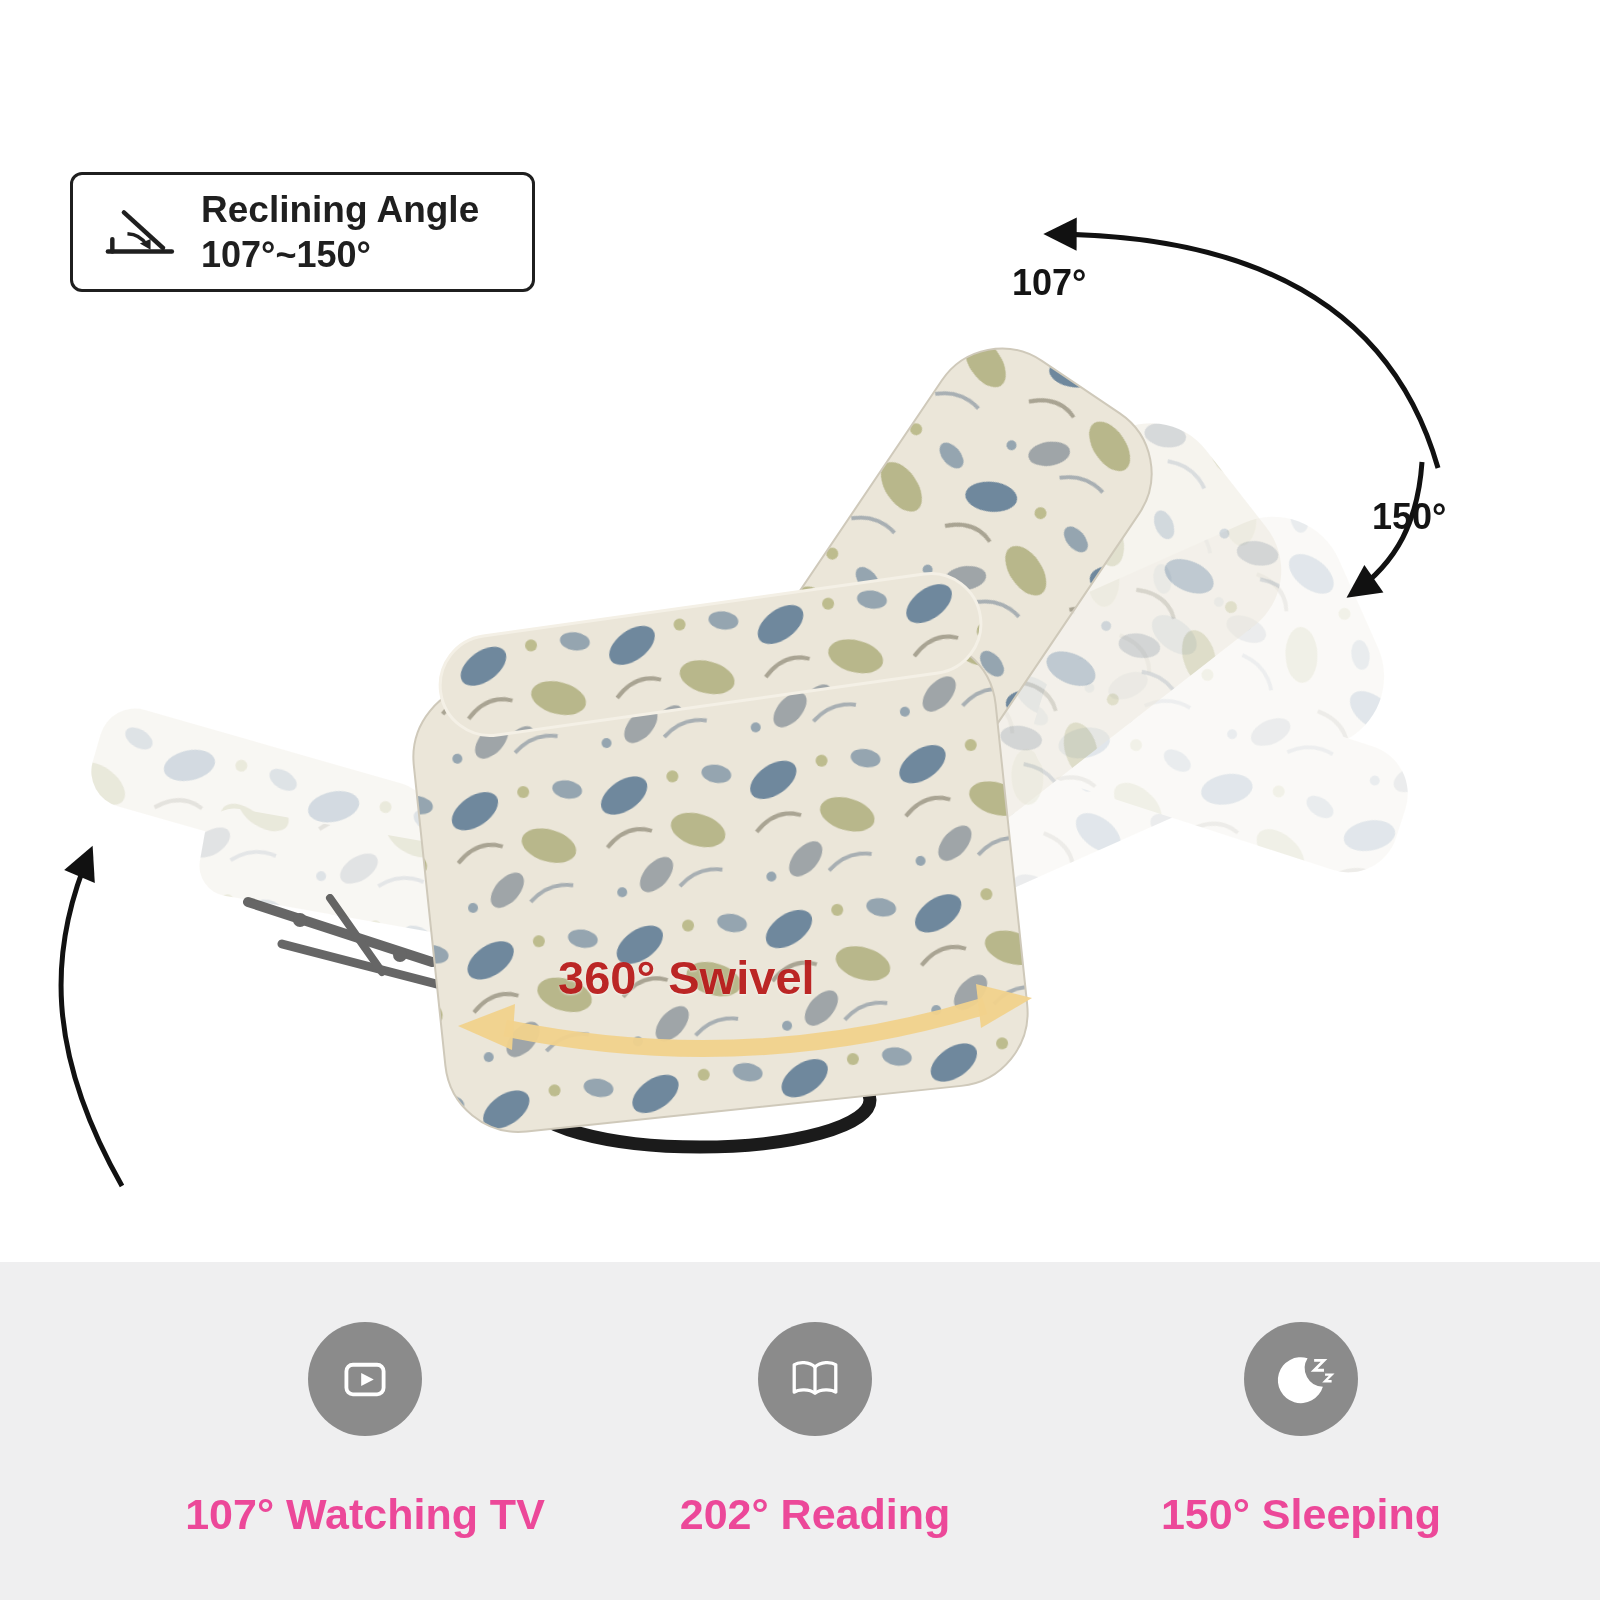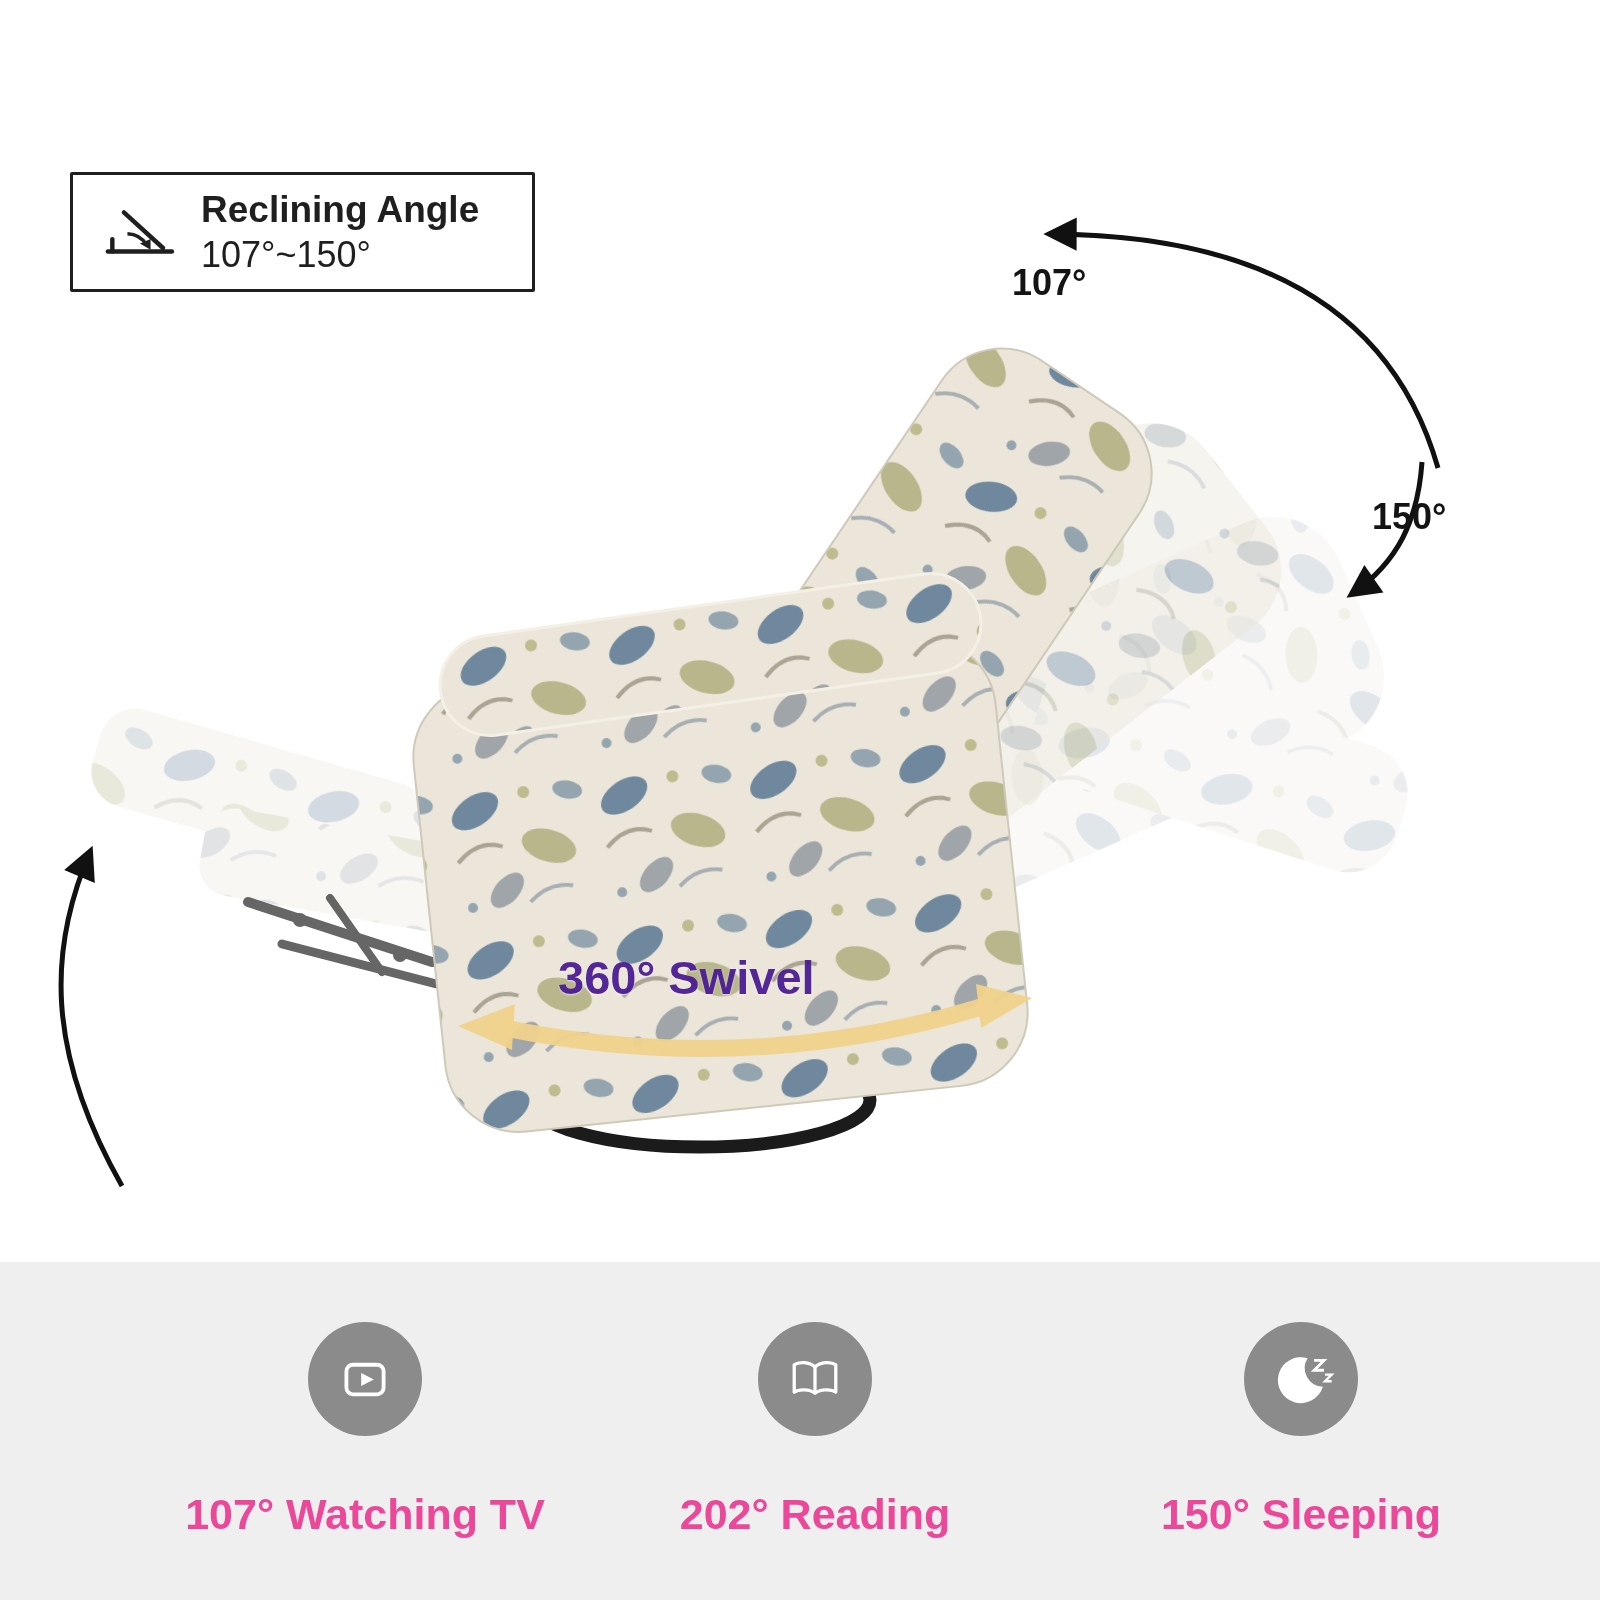"Reclining Angle" .recline-box { border-radius: 2px -> 12px }
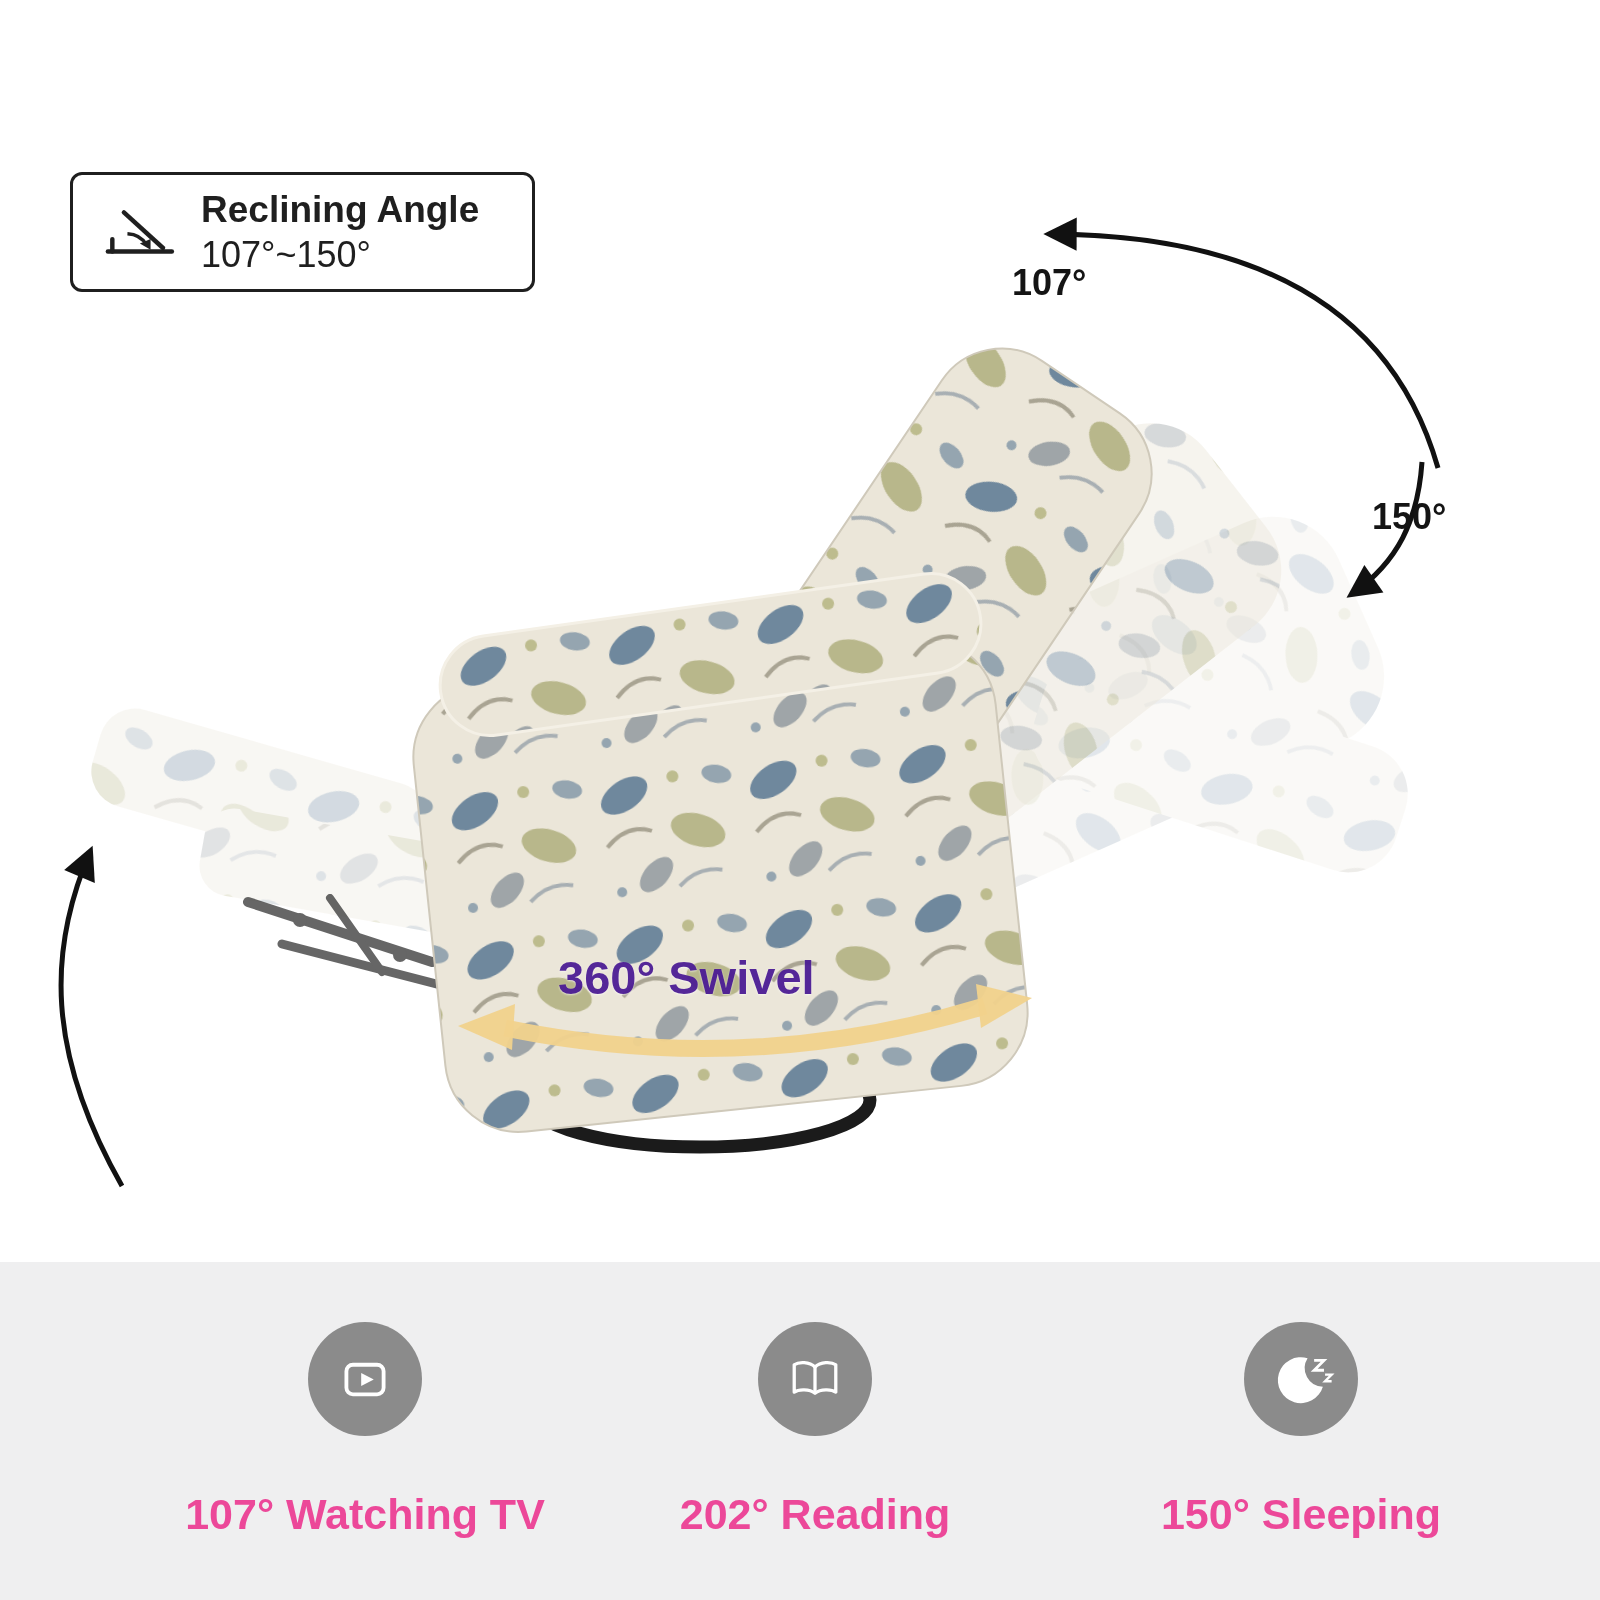"107°~150°" .recline-box .l2 { font-weight: 400 -> 700 }
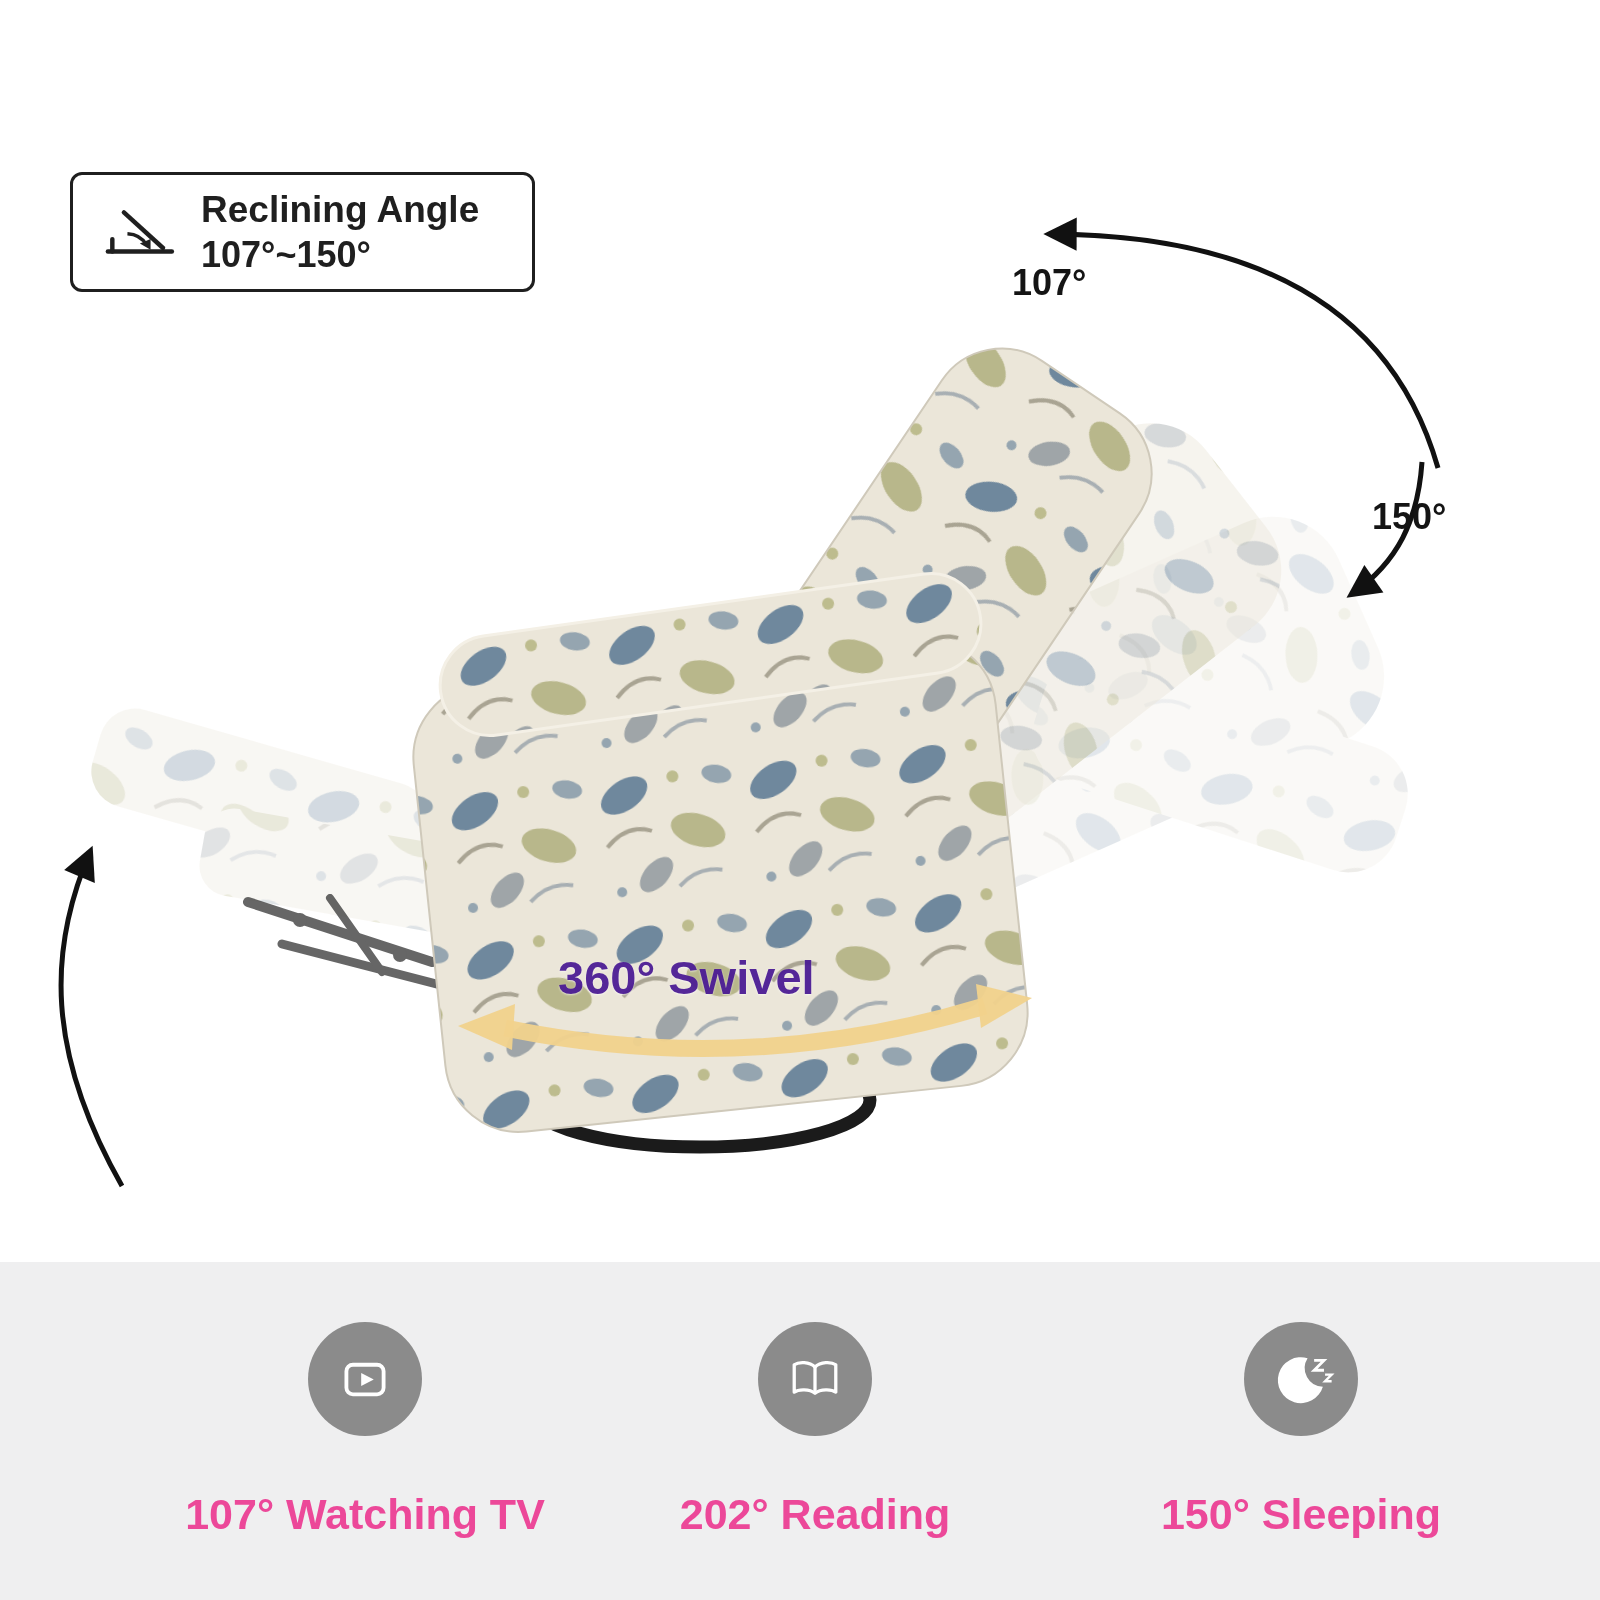"360° Swivel" .swivel-label { color: #4c1d95 -> #b91c1c }
